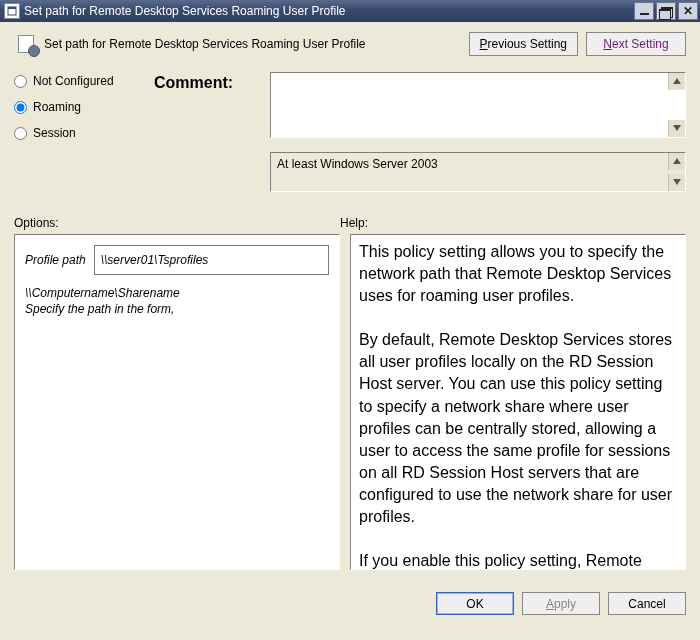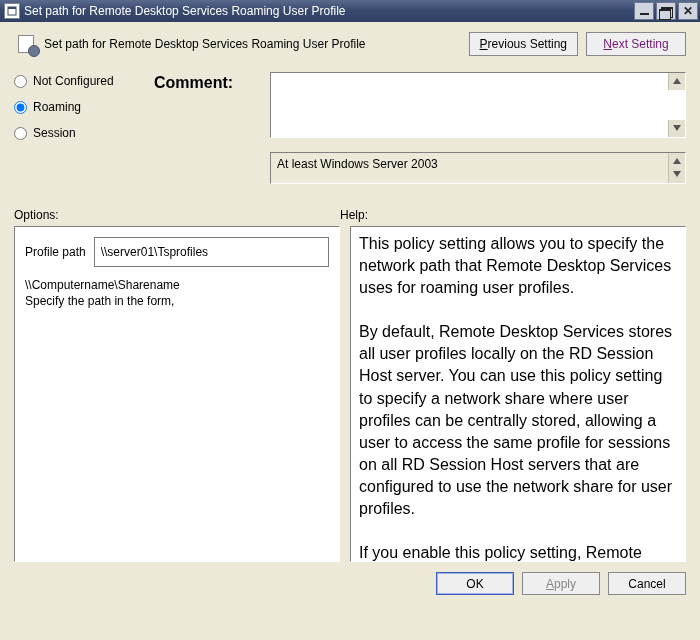"At least Windows Server 2003" .supported-box { height: 32px -> 40px }
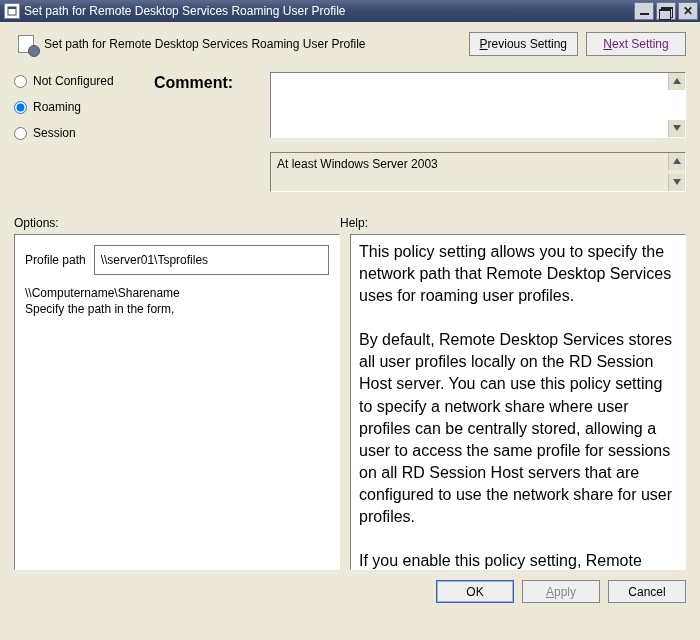"Profile path" .pane.left { font-style: none -> italic }
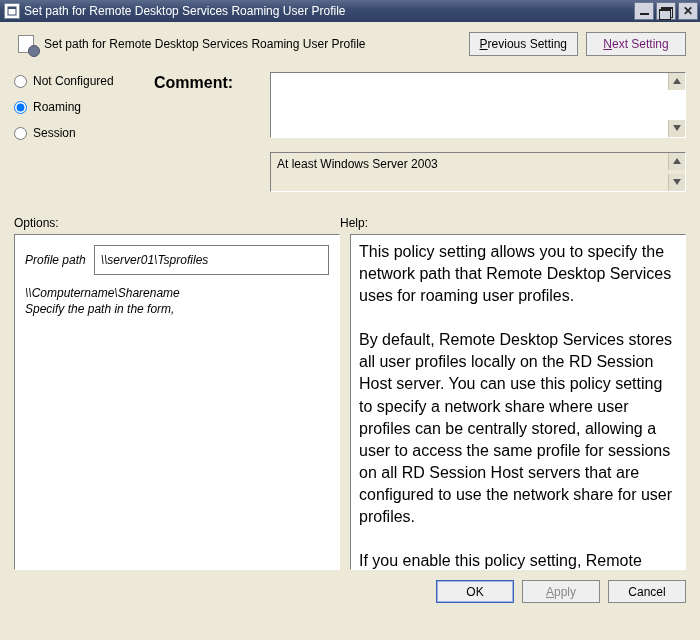"OK" .dlgbtn { margin-top: none -> 12px }
